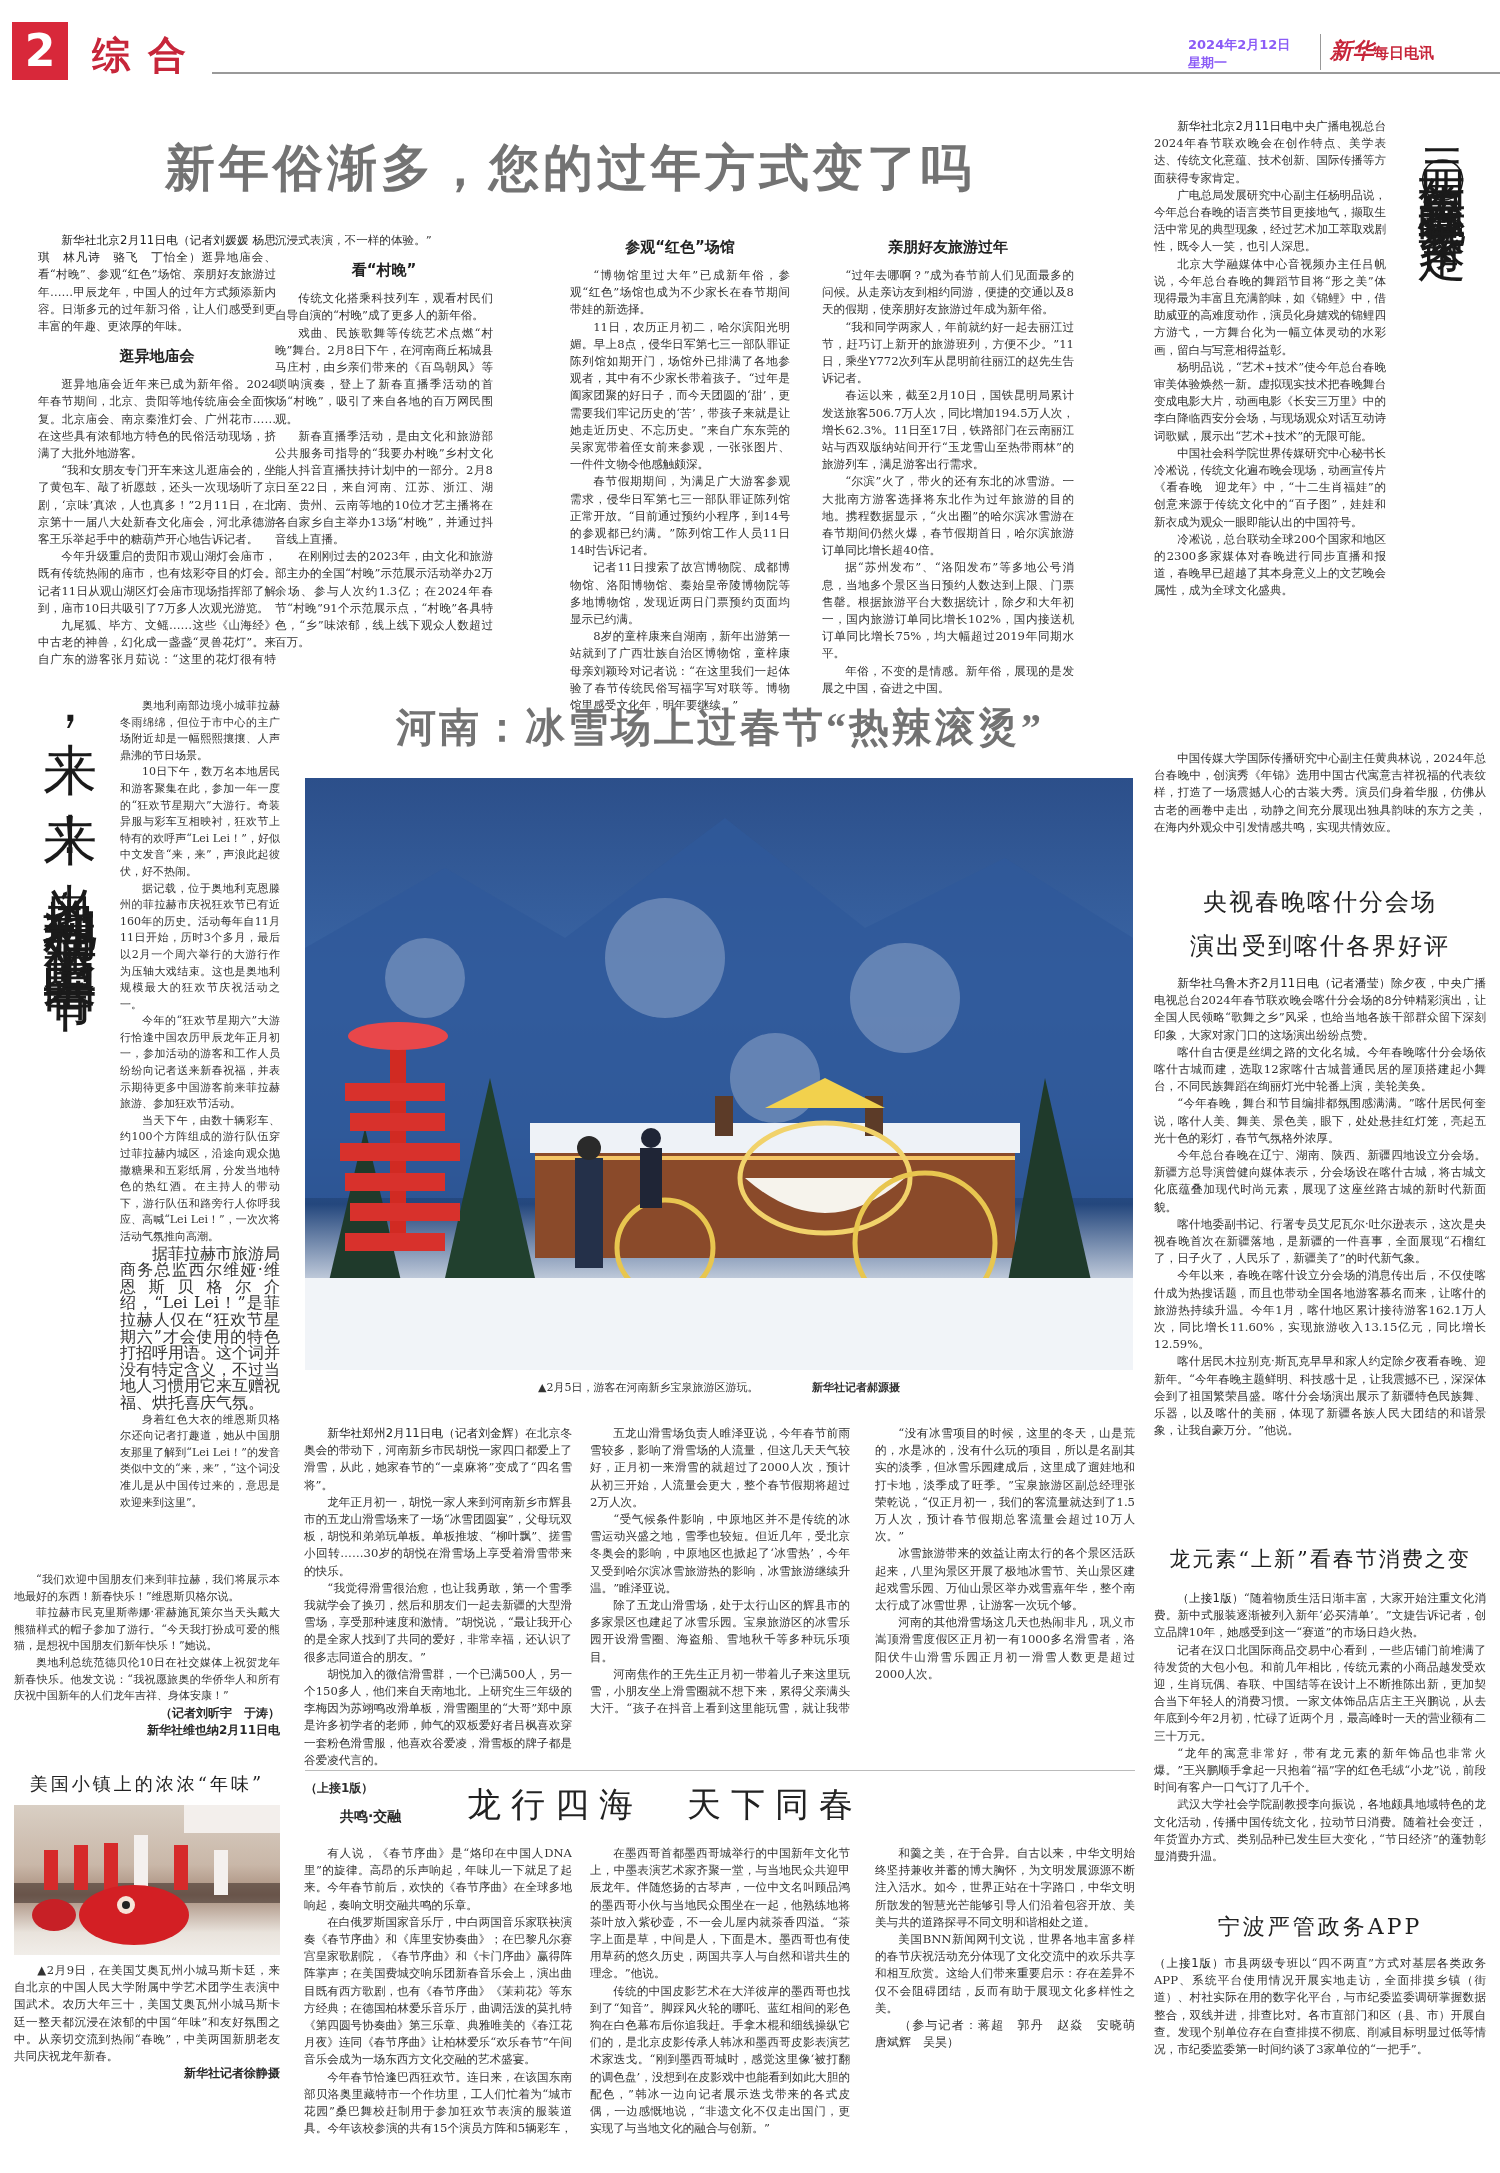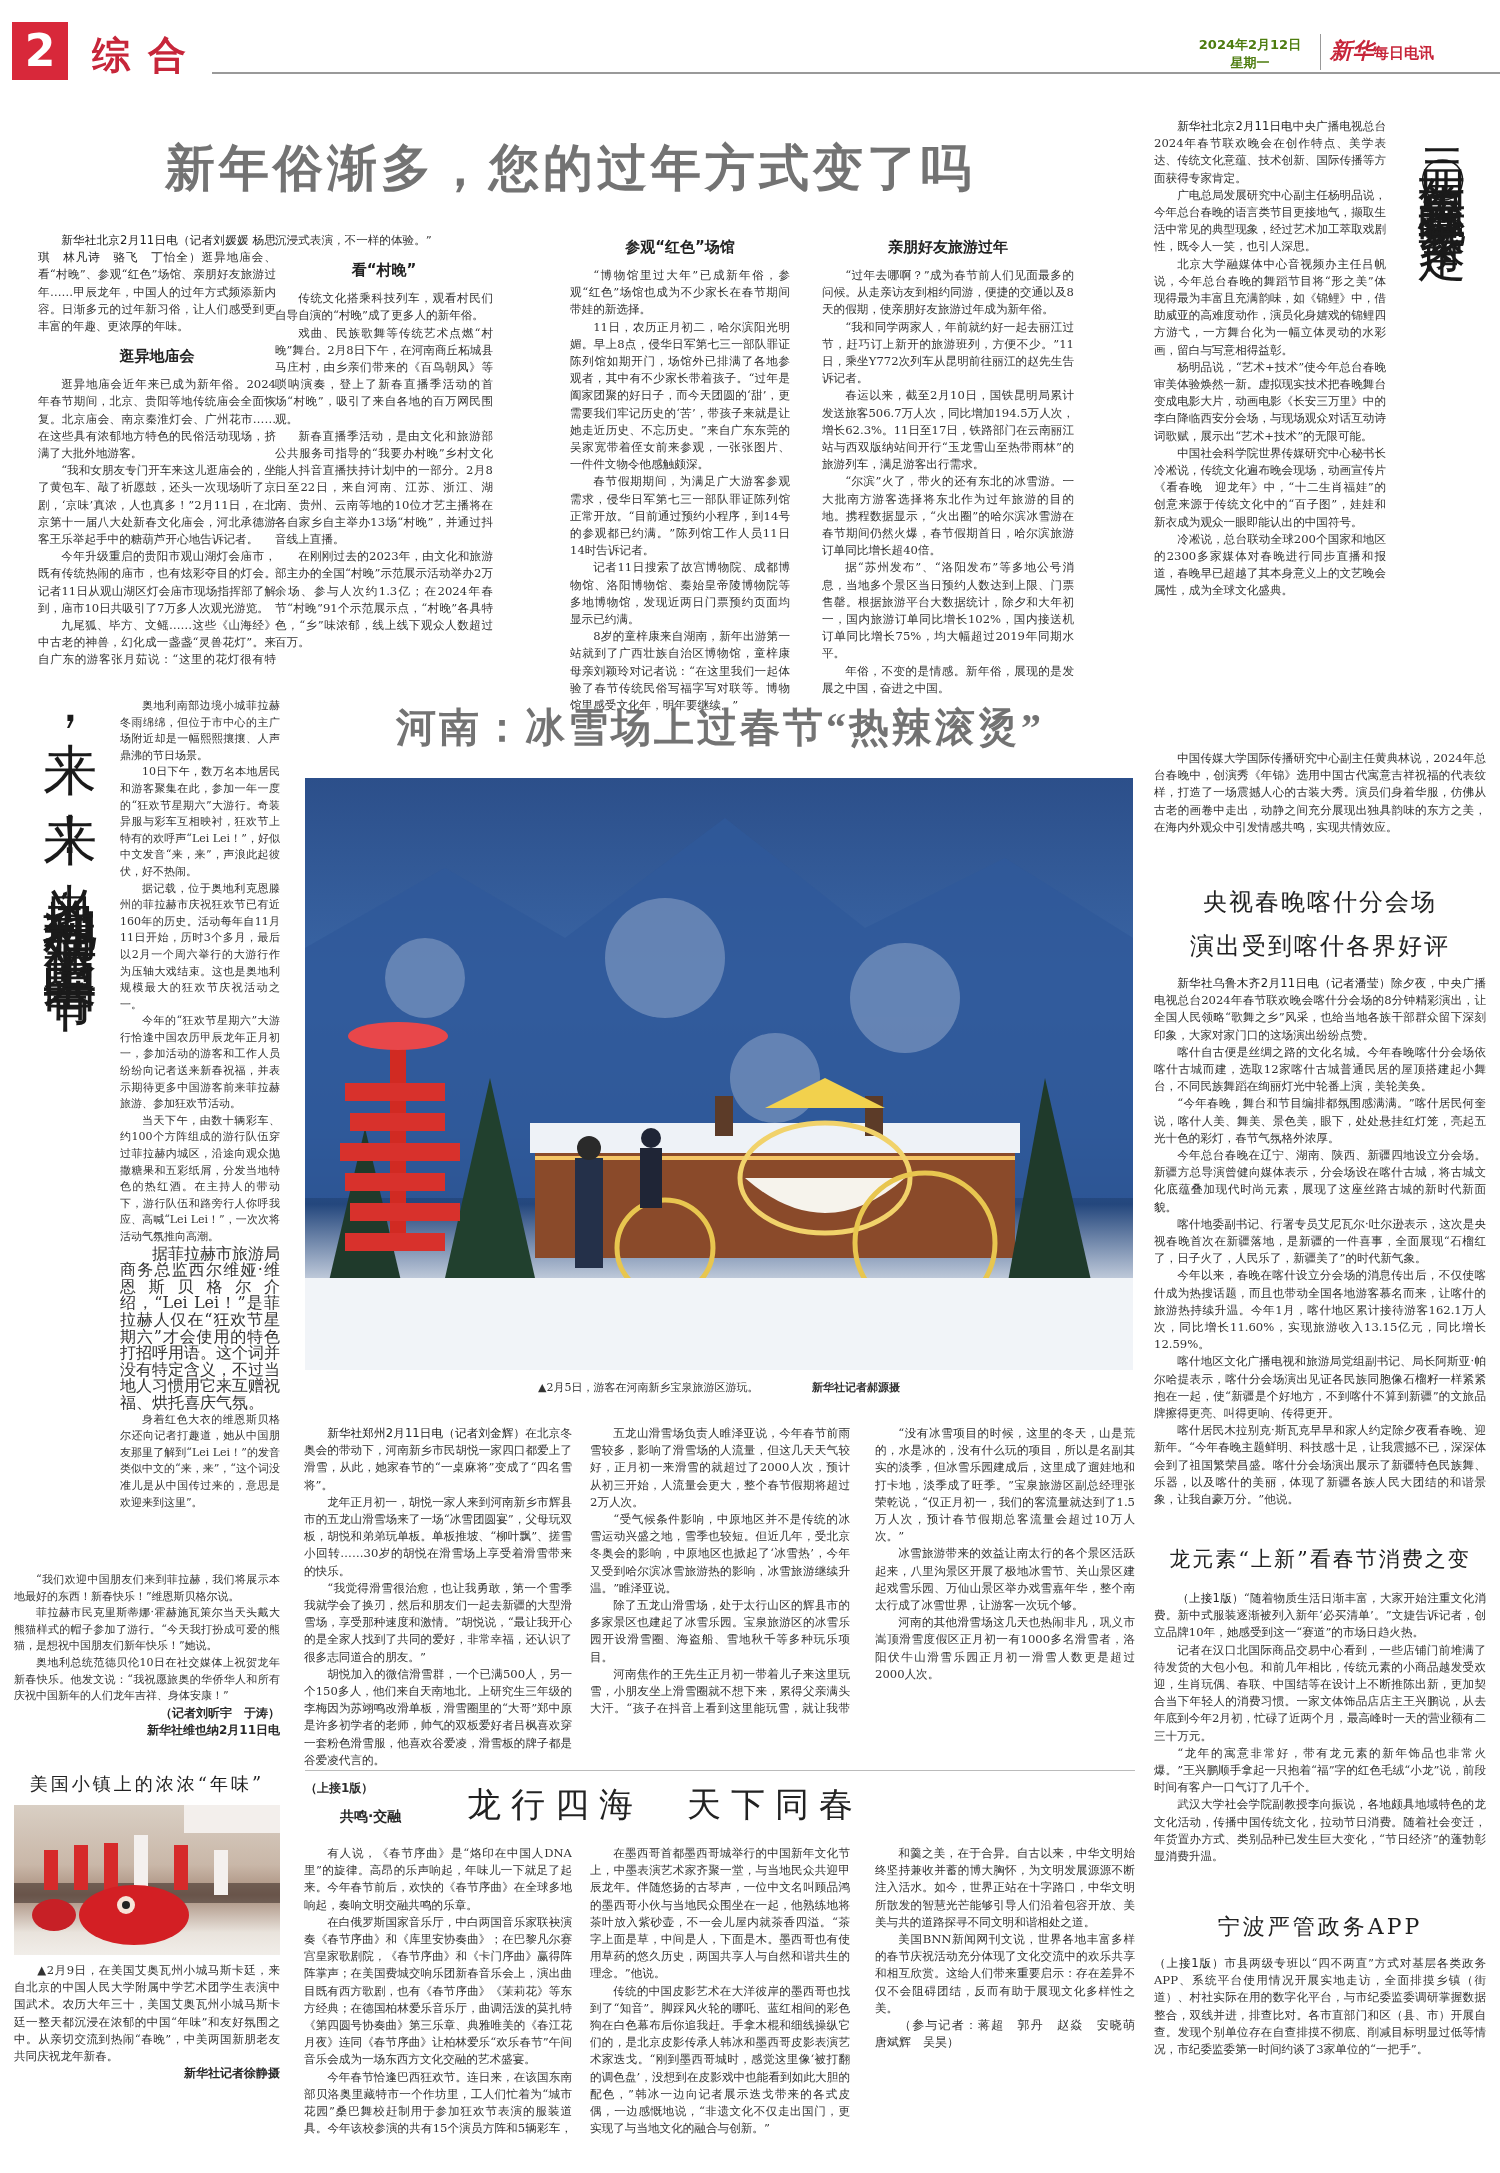"2024年2月12日" #date { color: #4d7c0f -> #8b5cf6; text-align: center -> left }
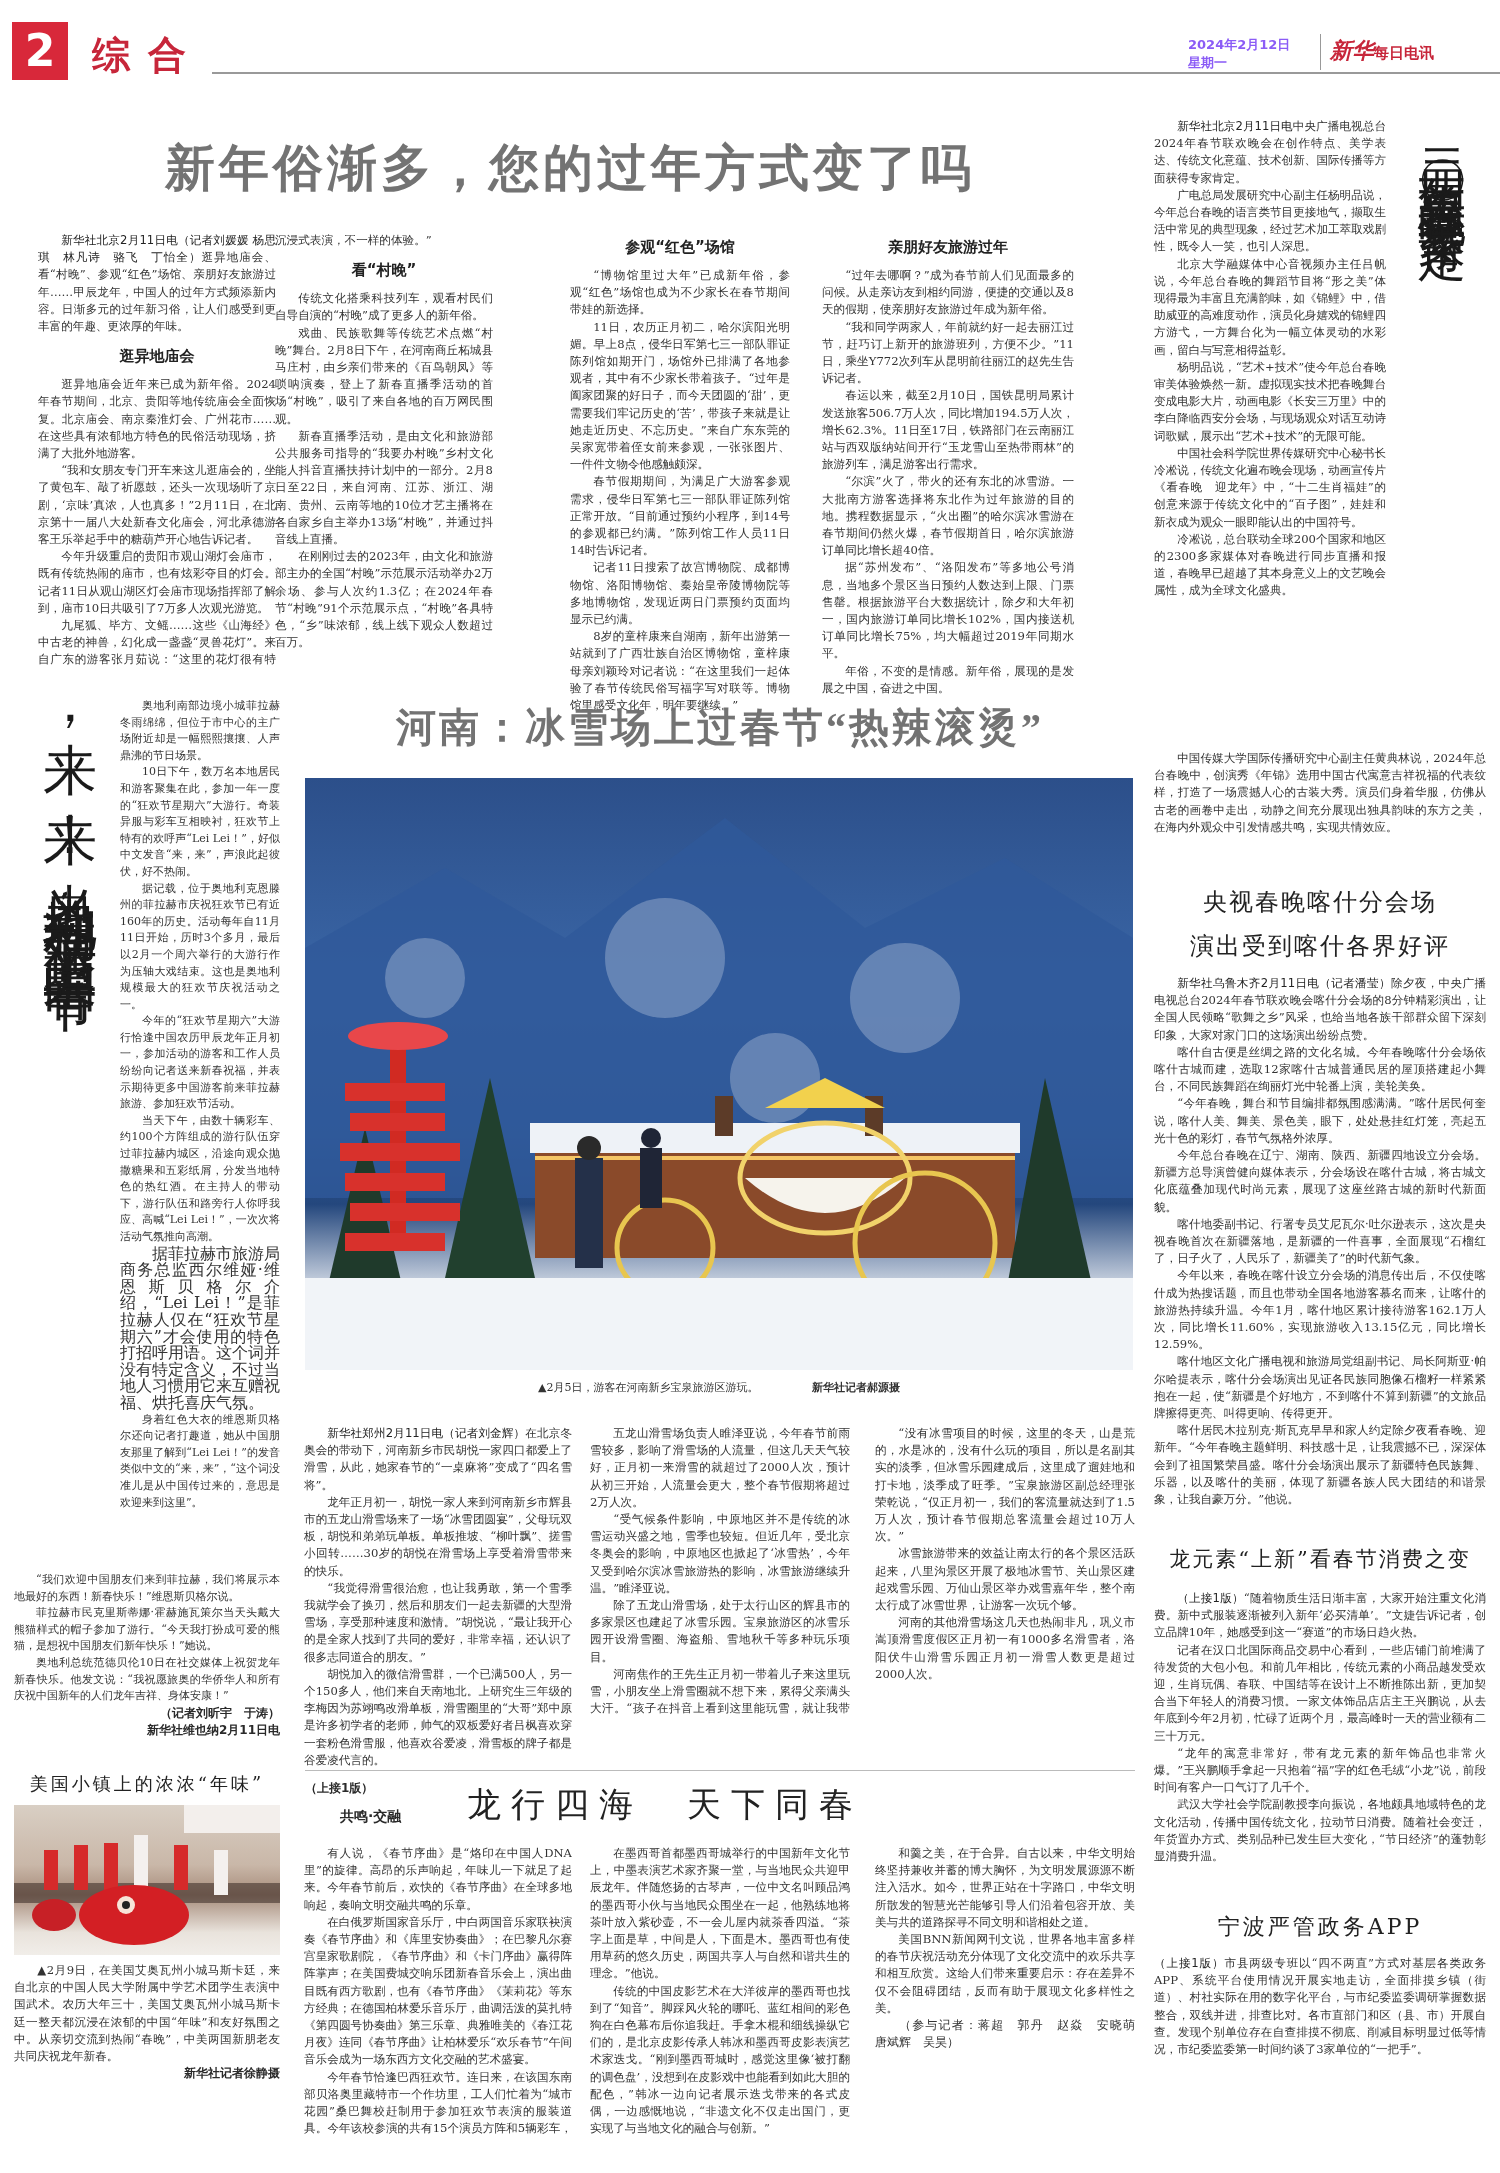"喀什地区文化广播电视和旅游局党组副书记、局长阿斯亚·帕尔哈提表示，喀什分会场演出" p.t { html: <p>喀什地区文化广播电视和旅游局党组副书记、局长阿斯亚·帕尔哈提表示，喀什分会场演出见证各民族同胞像石榴籽一样紧紧抱在一起，使“新疆是个好地方，不到喀什不算到新疆”的文旅品牌擦得更亮、叫得更响、传得更开。</p> -> none }
